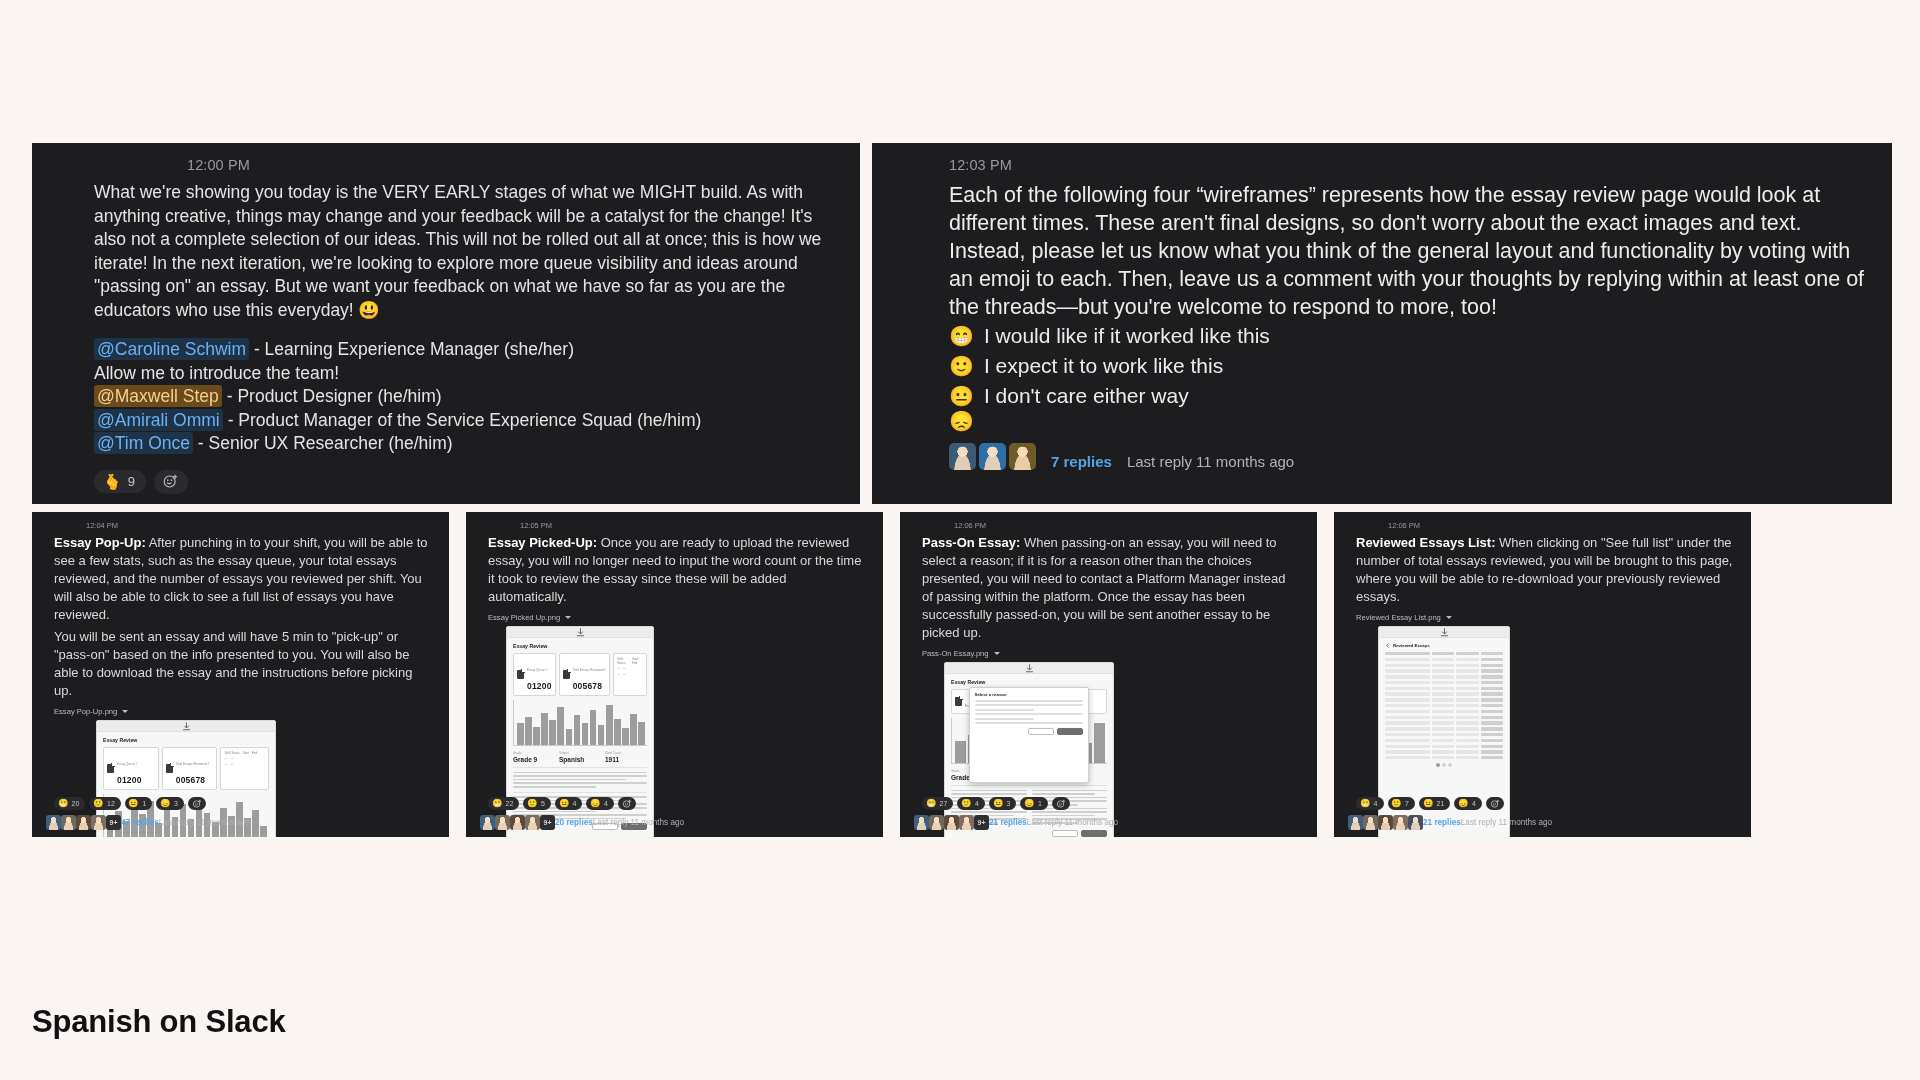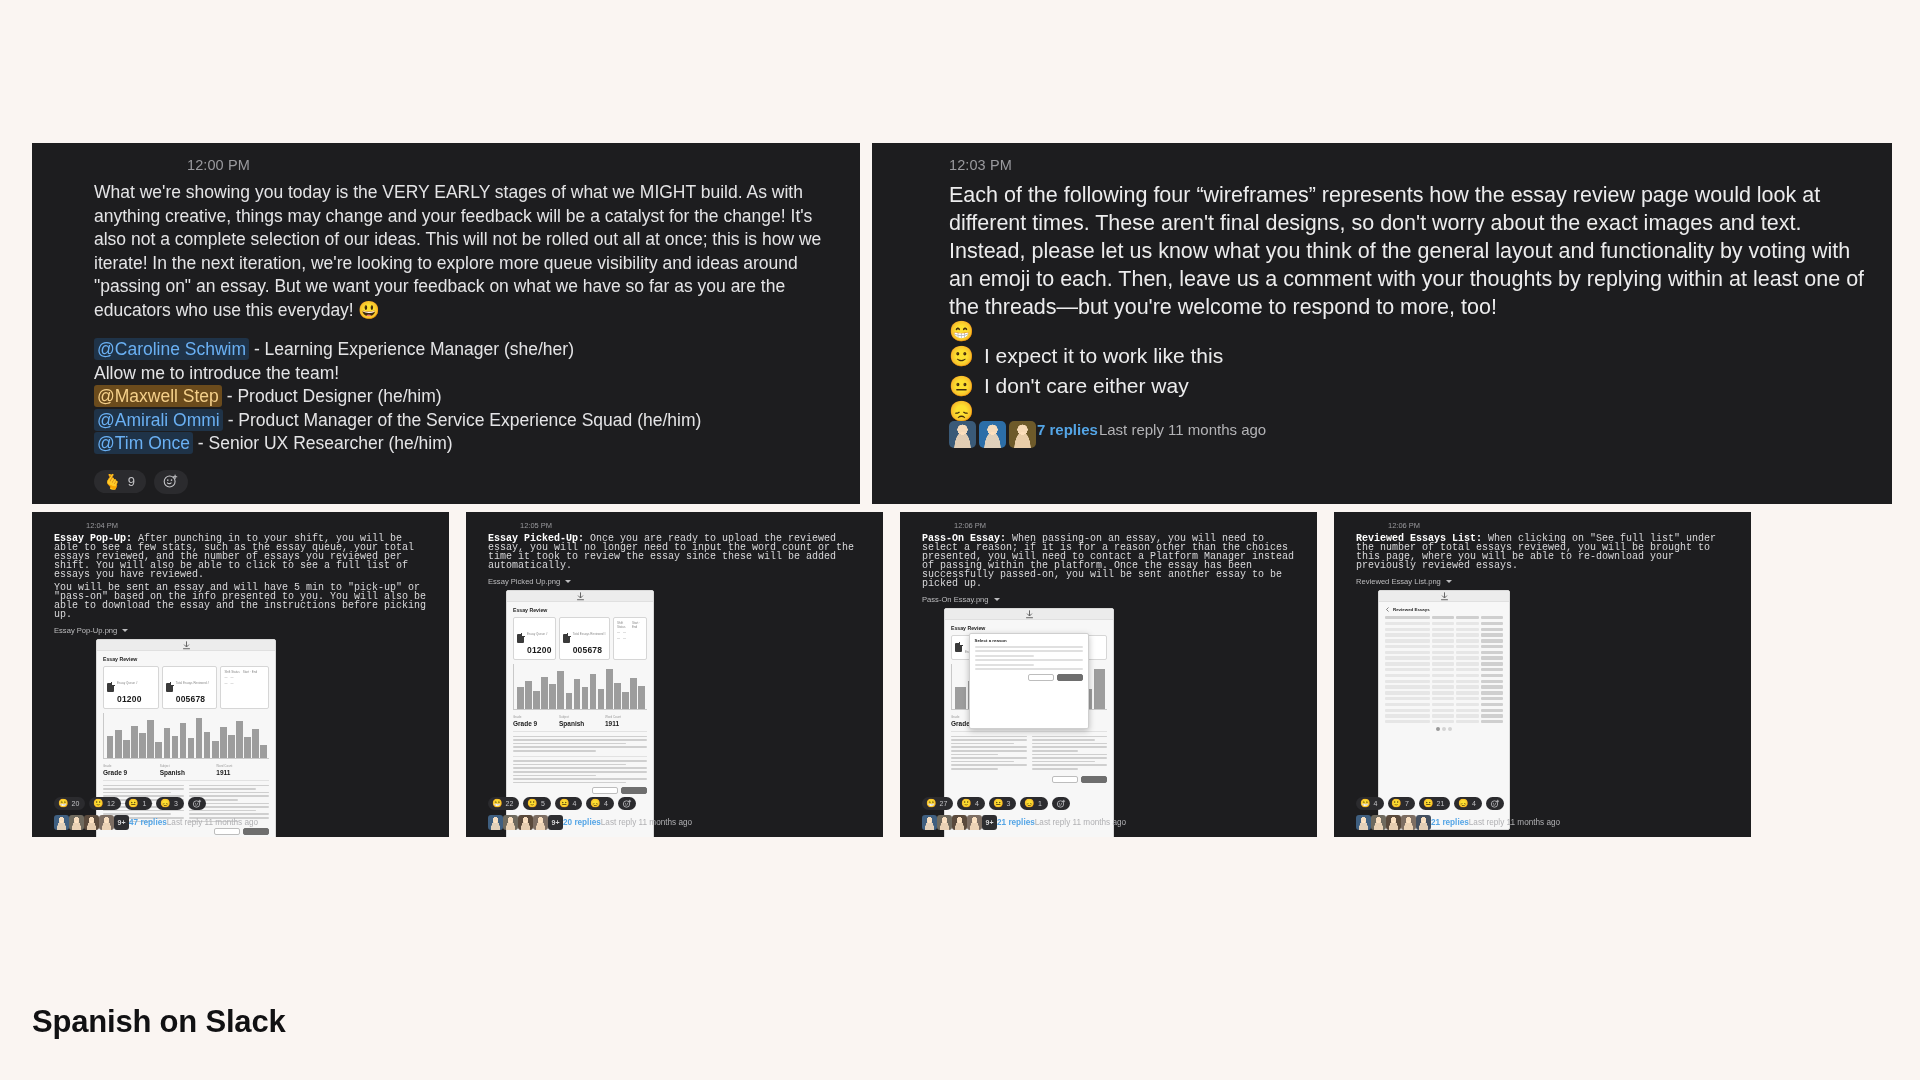"I would like if it" span { html: none -> <span>I would like if it worked like this</span> }
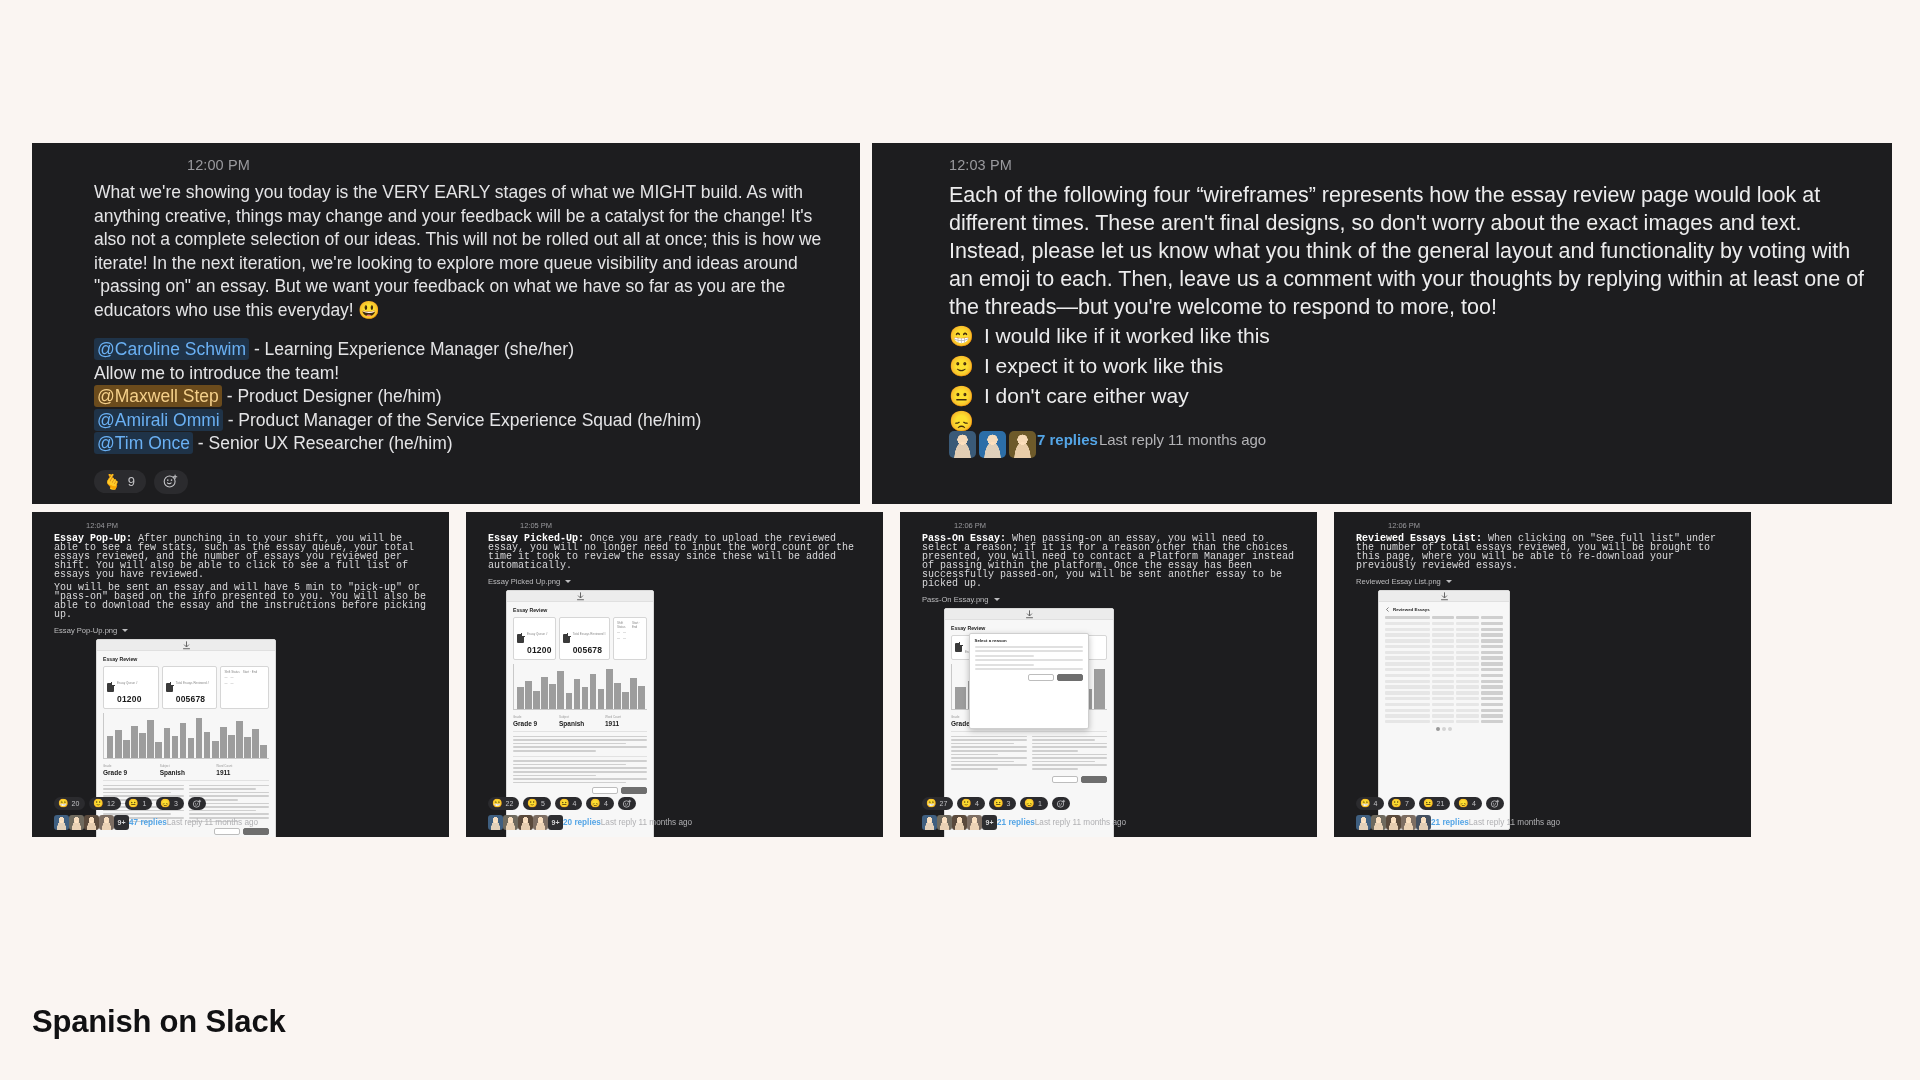"7 replies" .thread-row { align-items: flex-start -> flex-end; gap: 1px -> 15px; margin-top: none -> 12px }
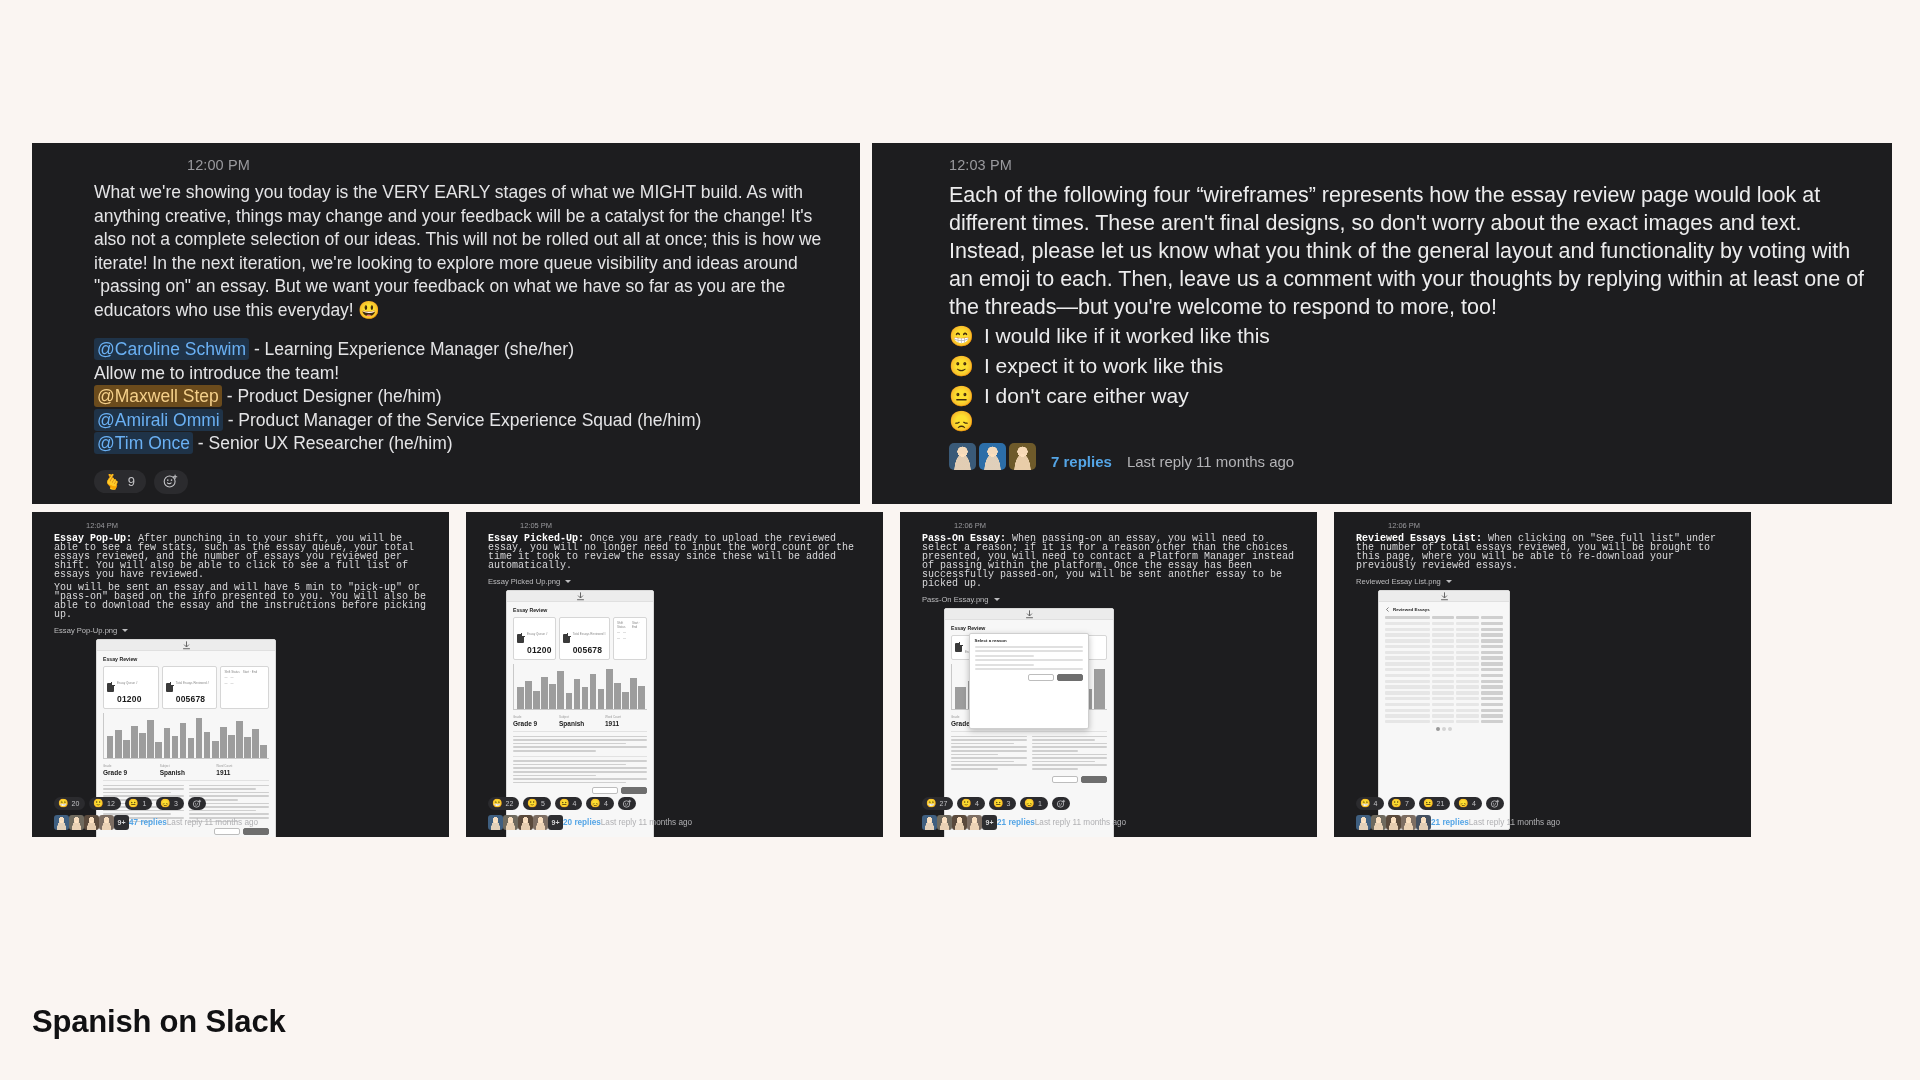"Essay Pop-Up: After punching in" .t-text { font-family: Liberation Mono, monospace -> none; font-size: 10px -> 13px; line-height: 9px -> 18px }
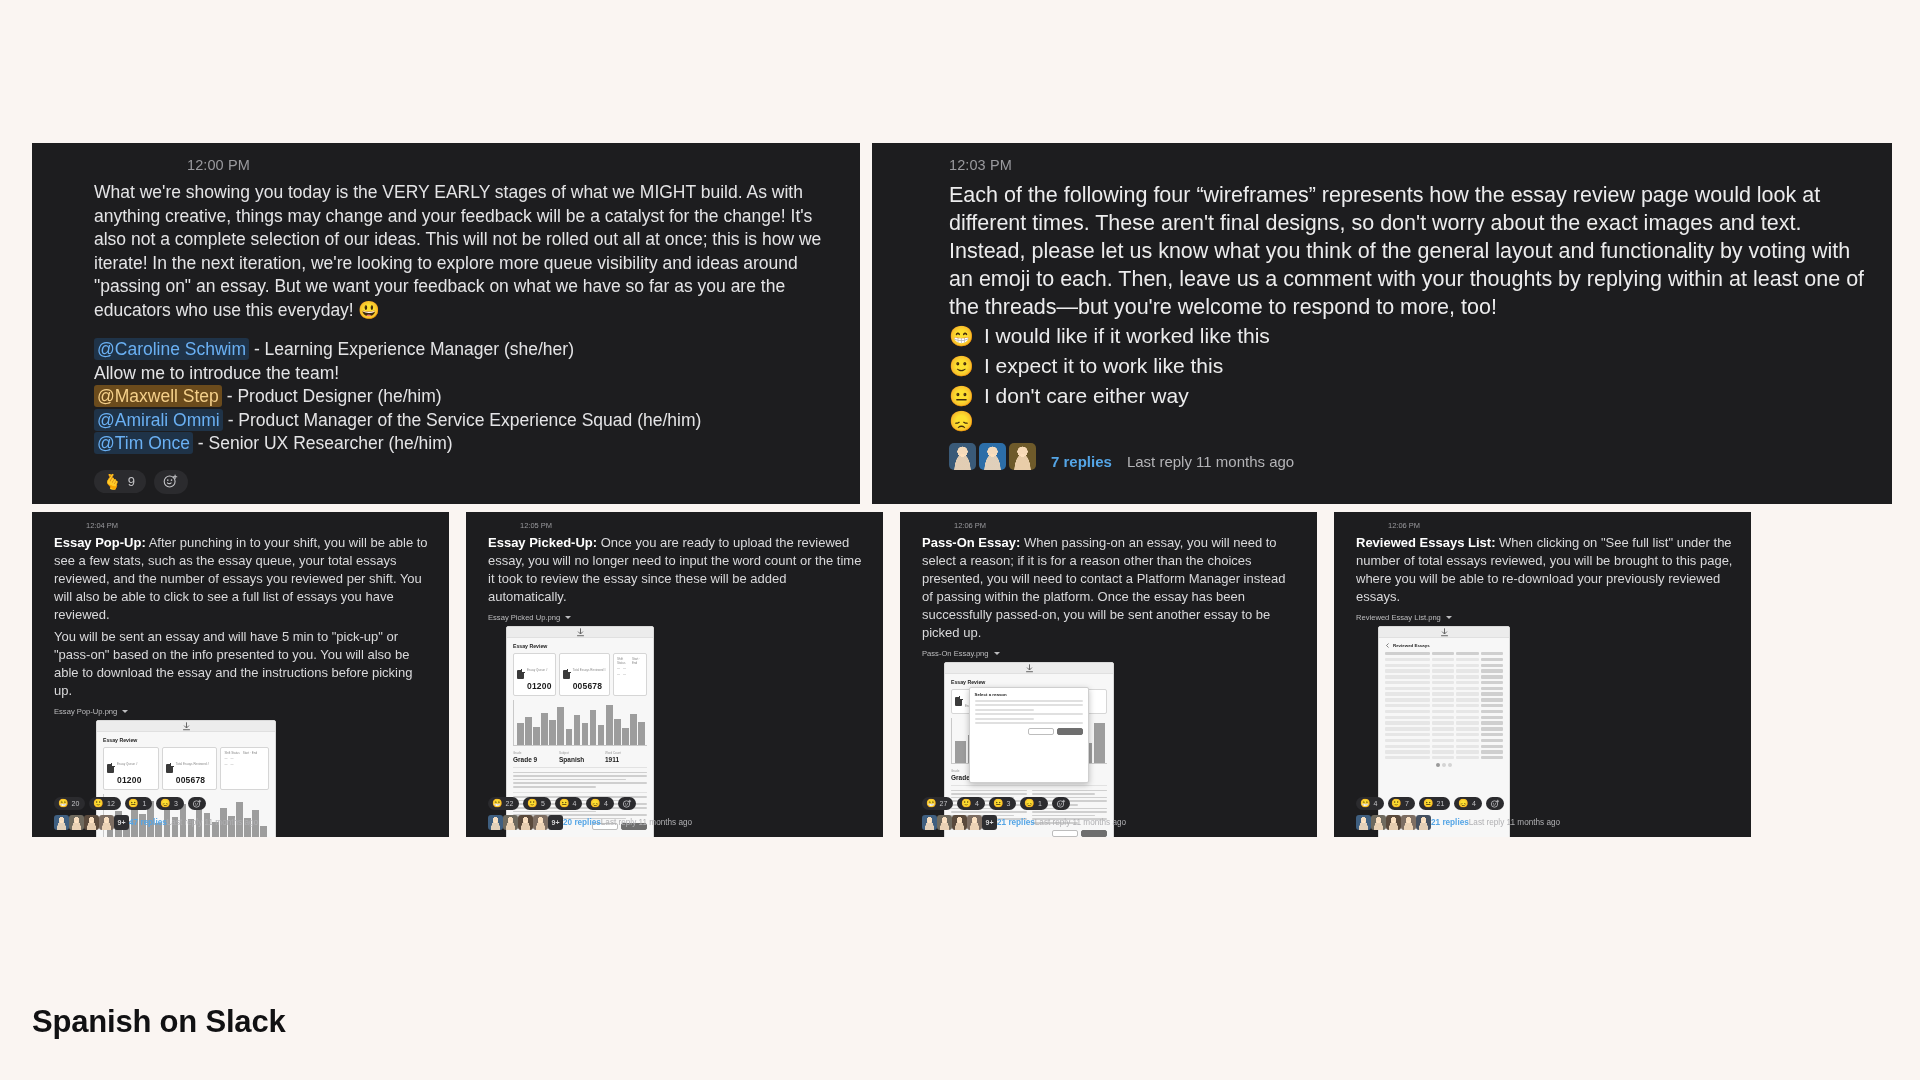"47 replies" .t-thread { left: 22px -> 14px }
